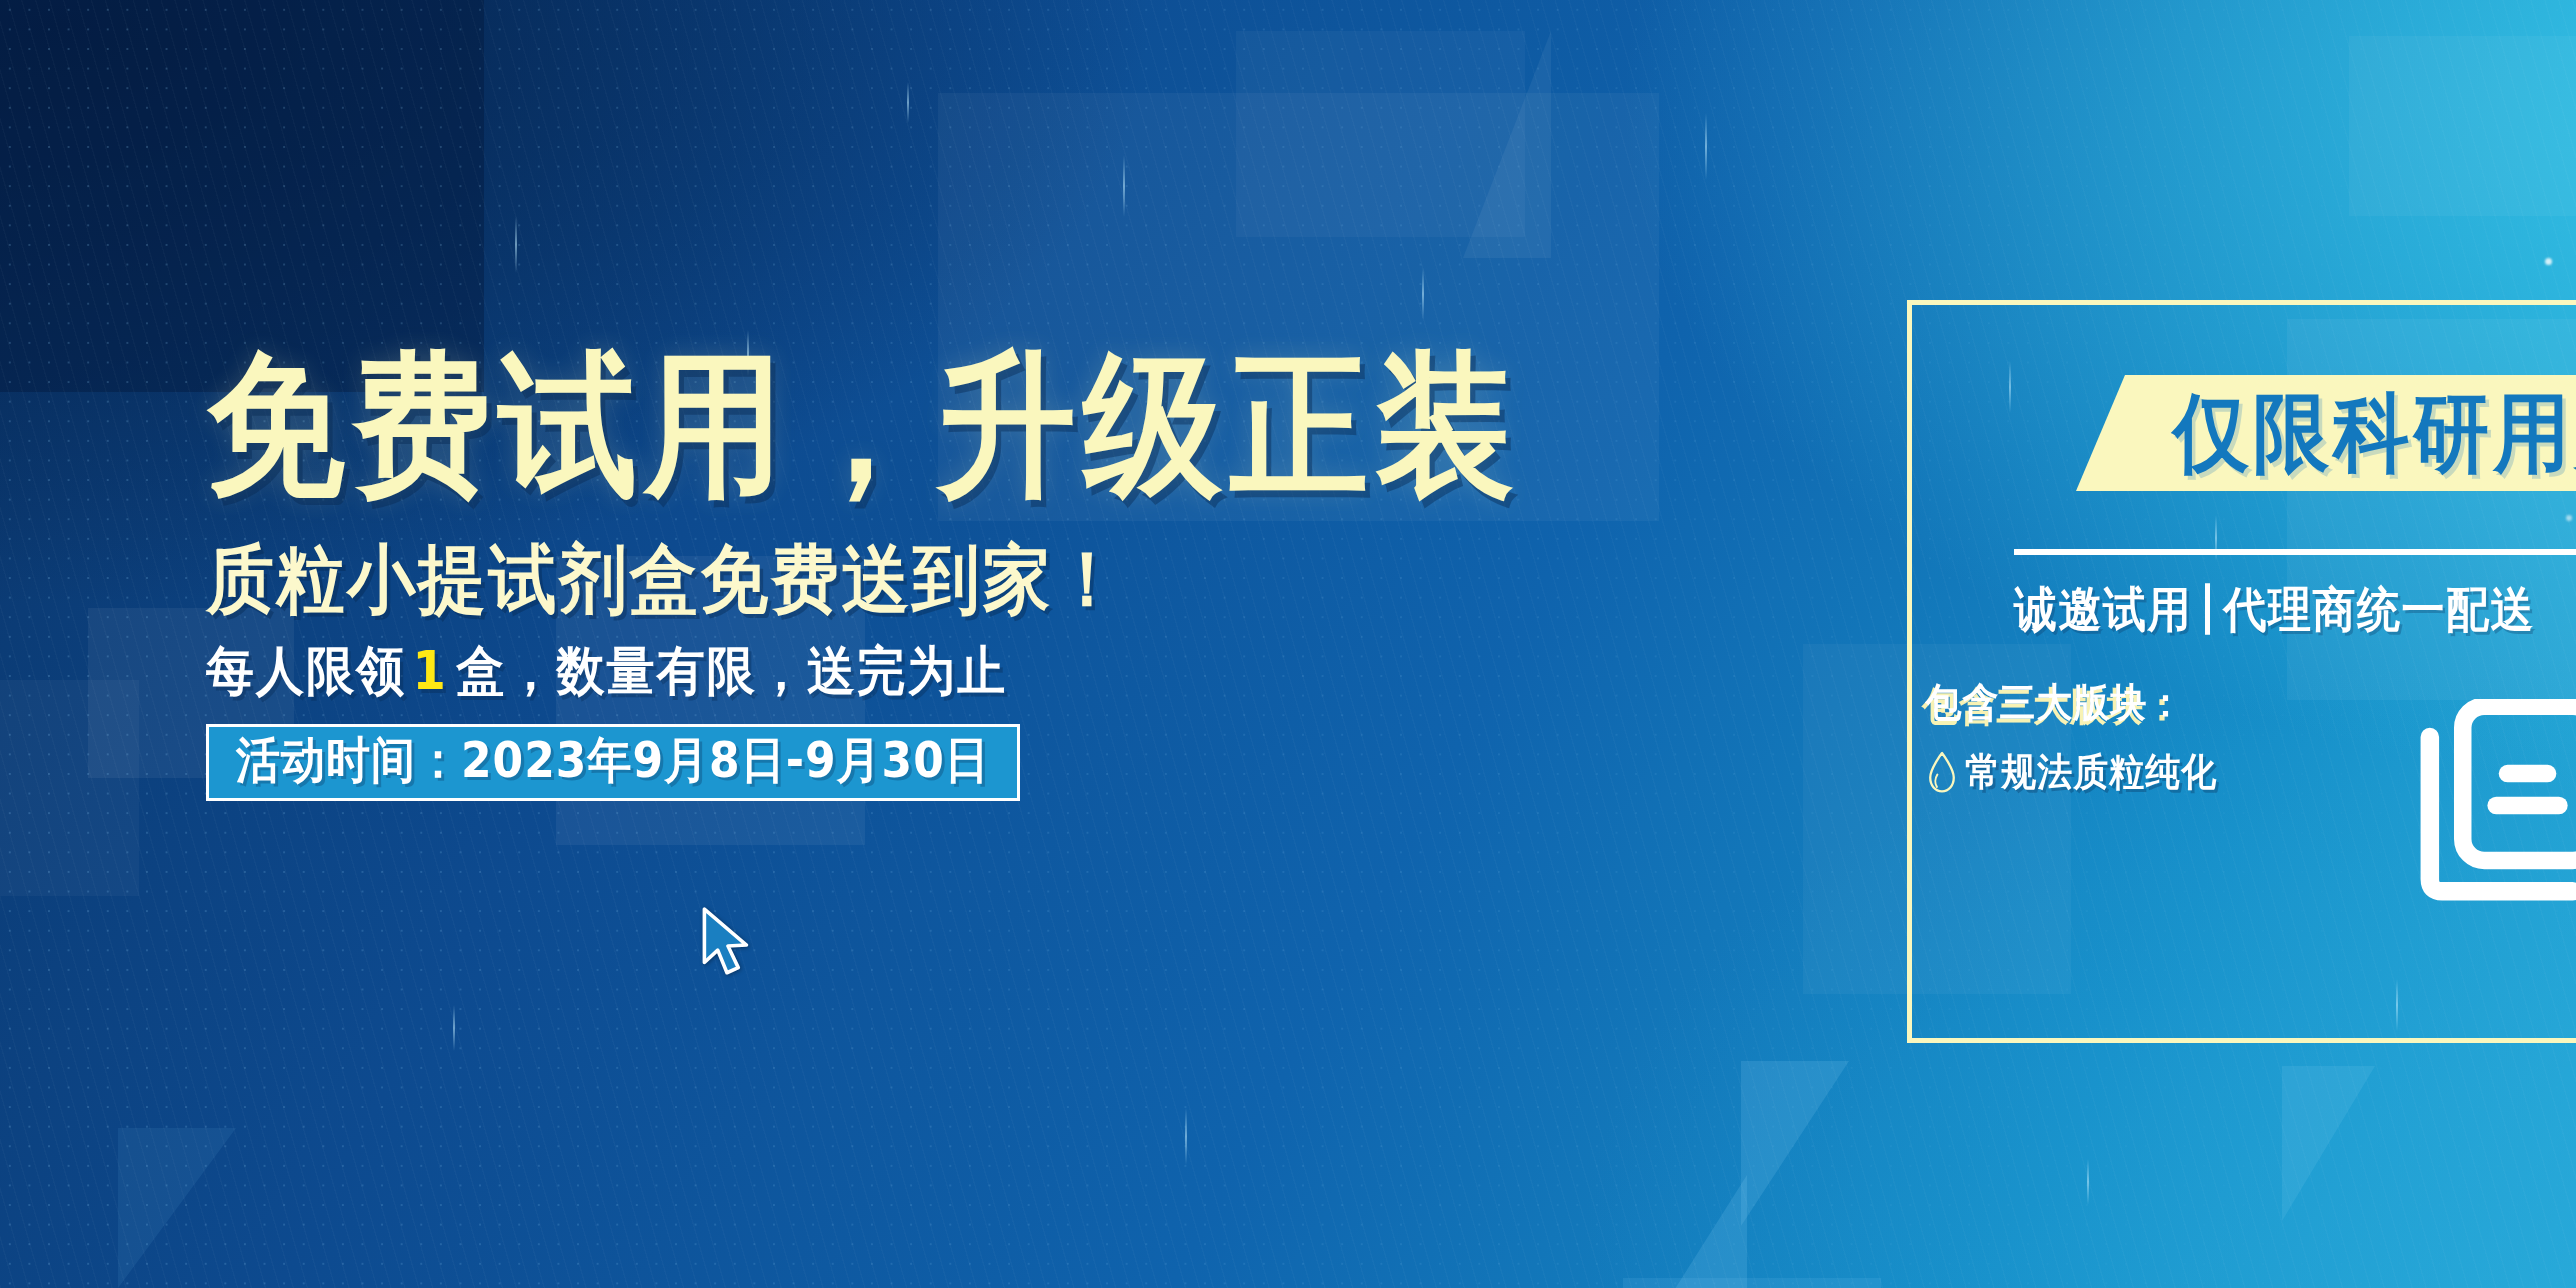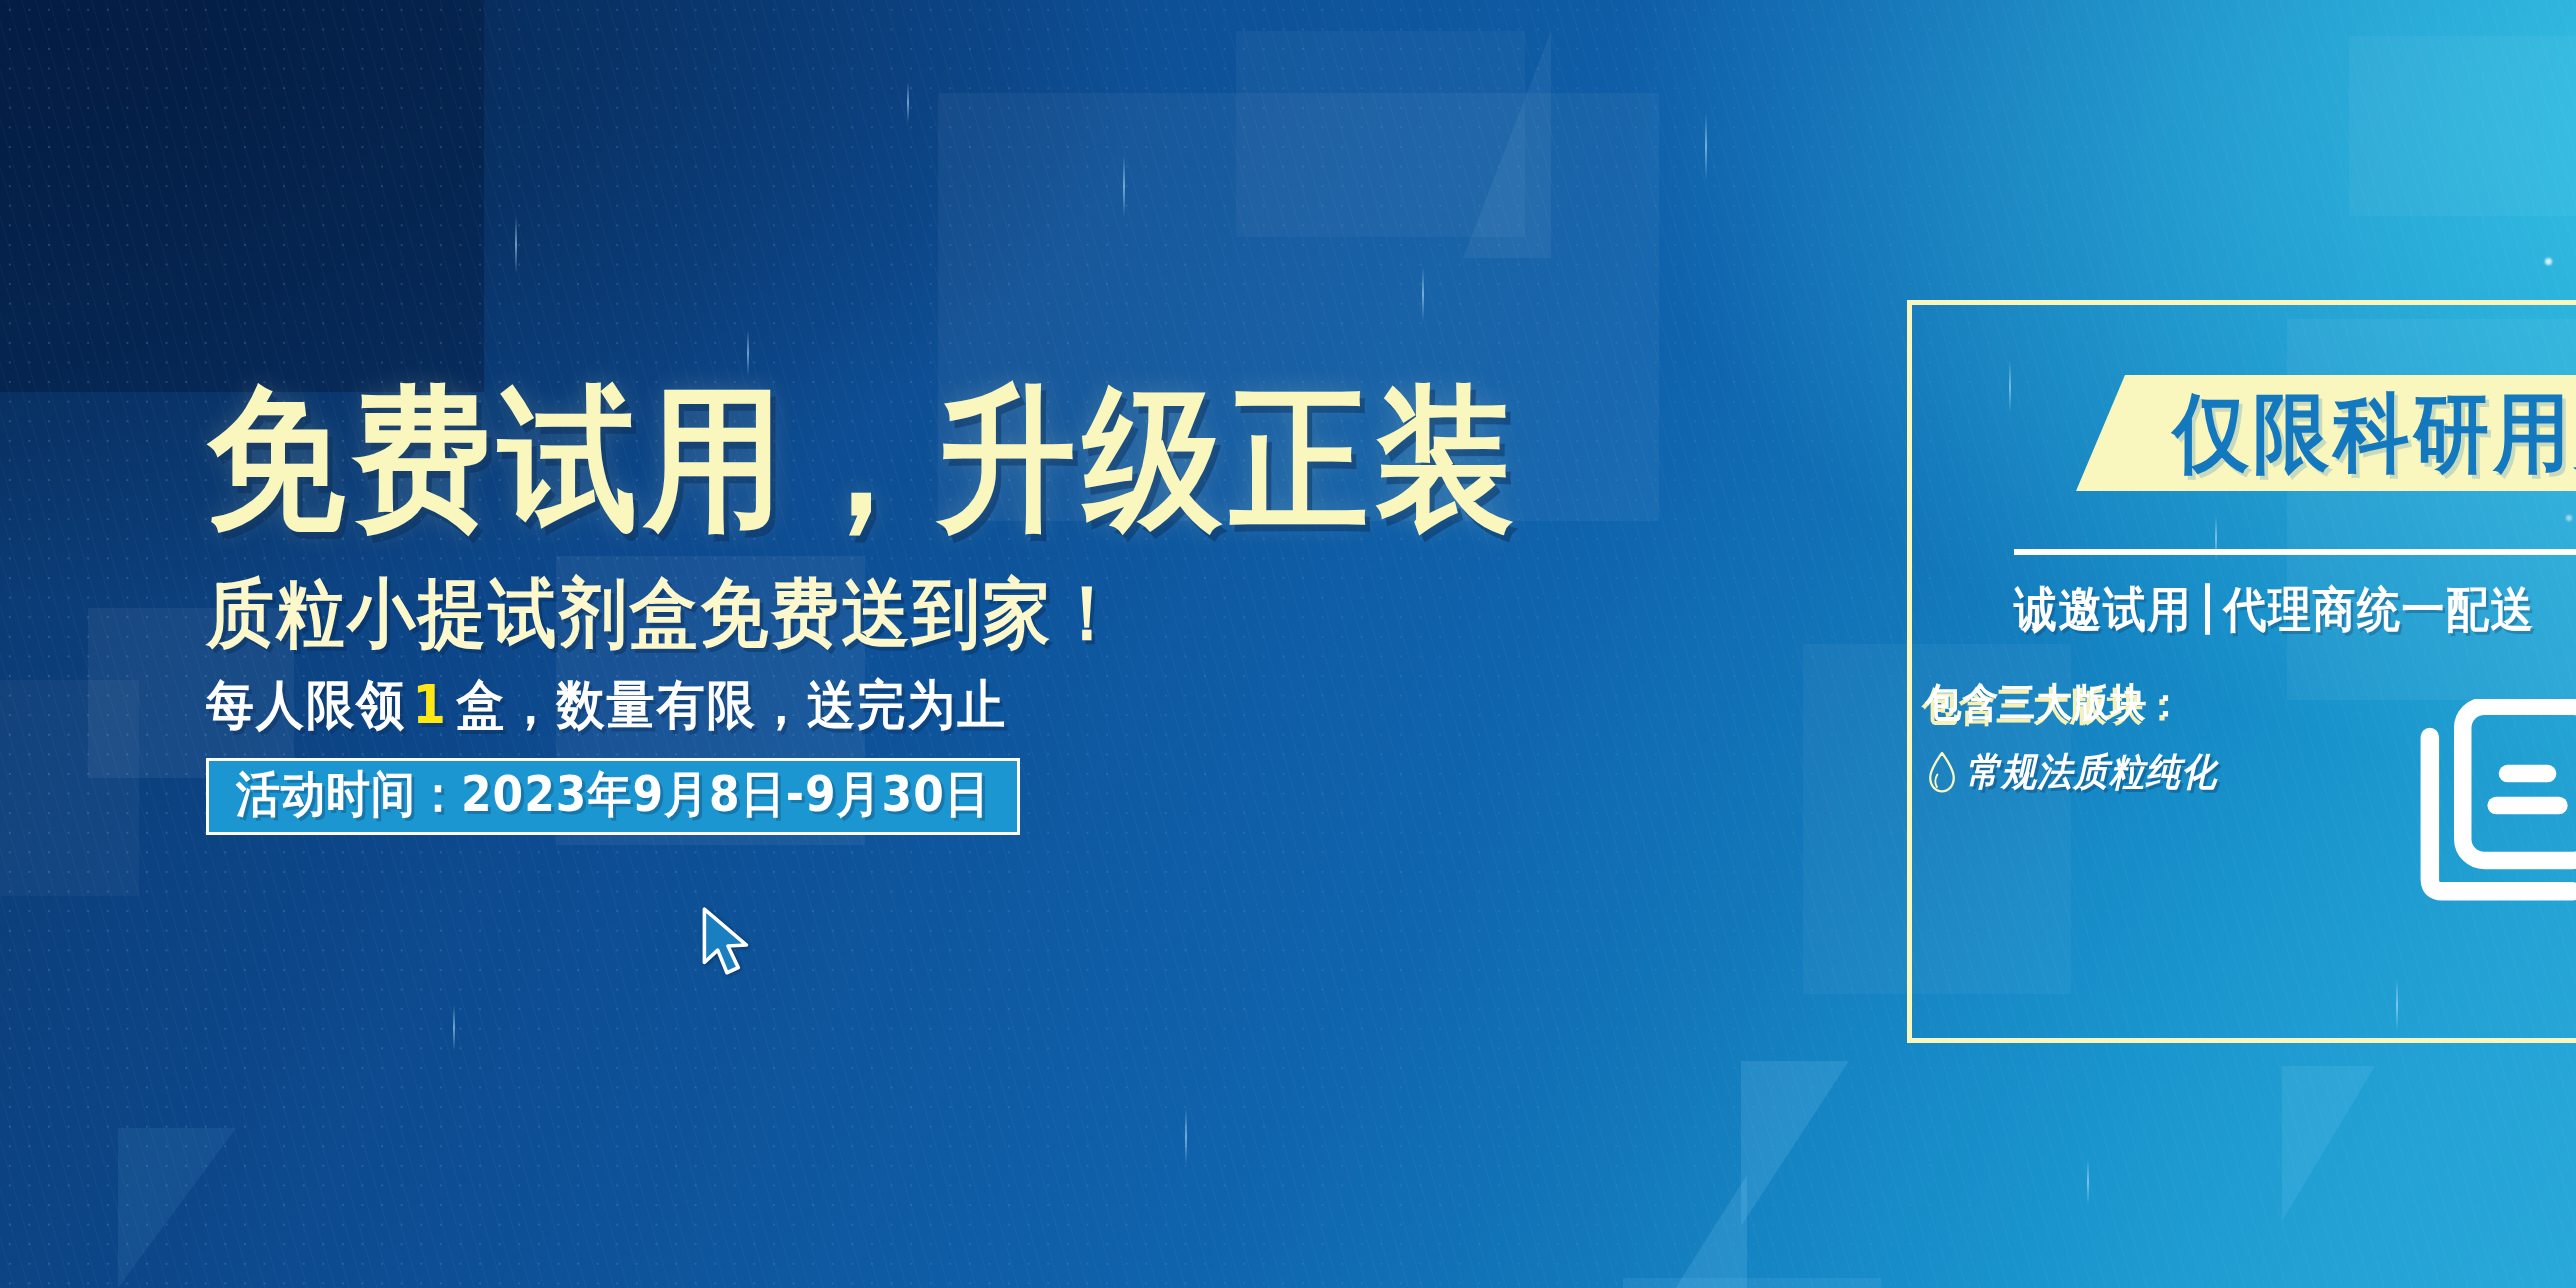"免费试用，升级正装" .left { top: 382px -> 348px }
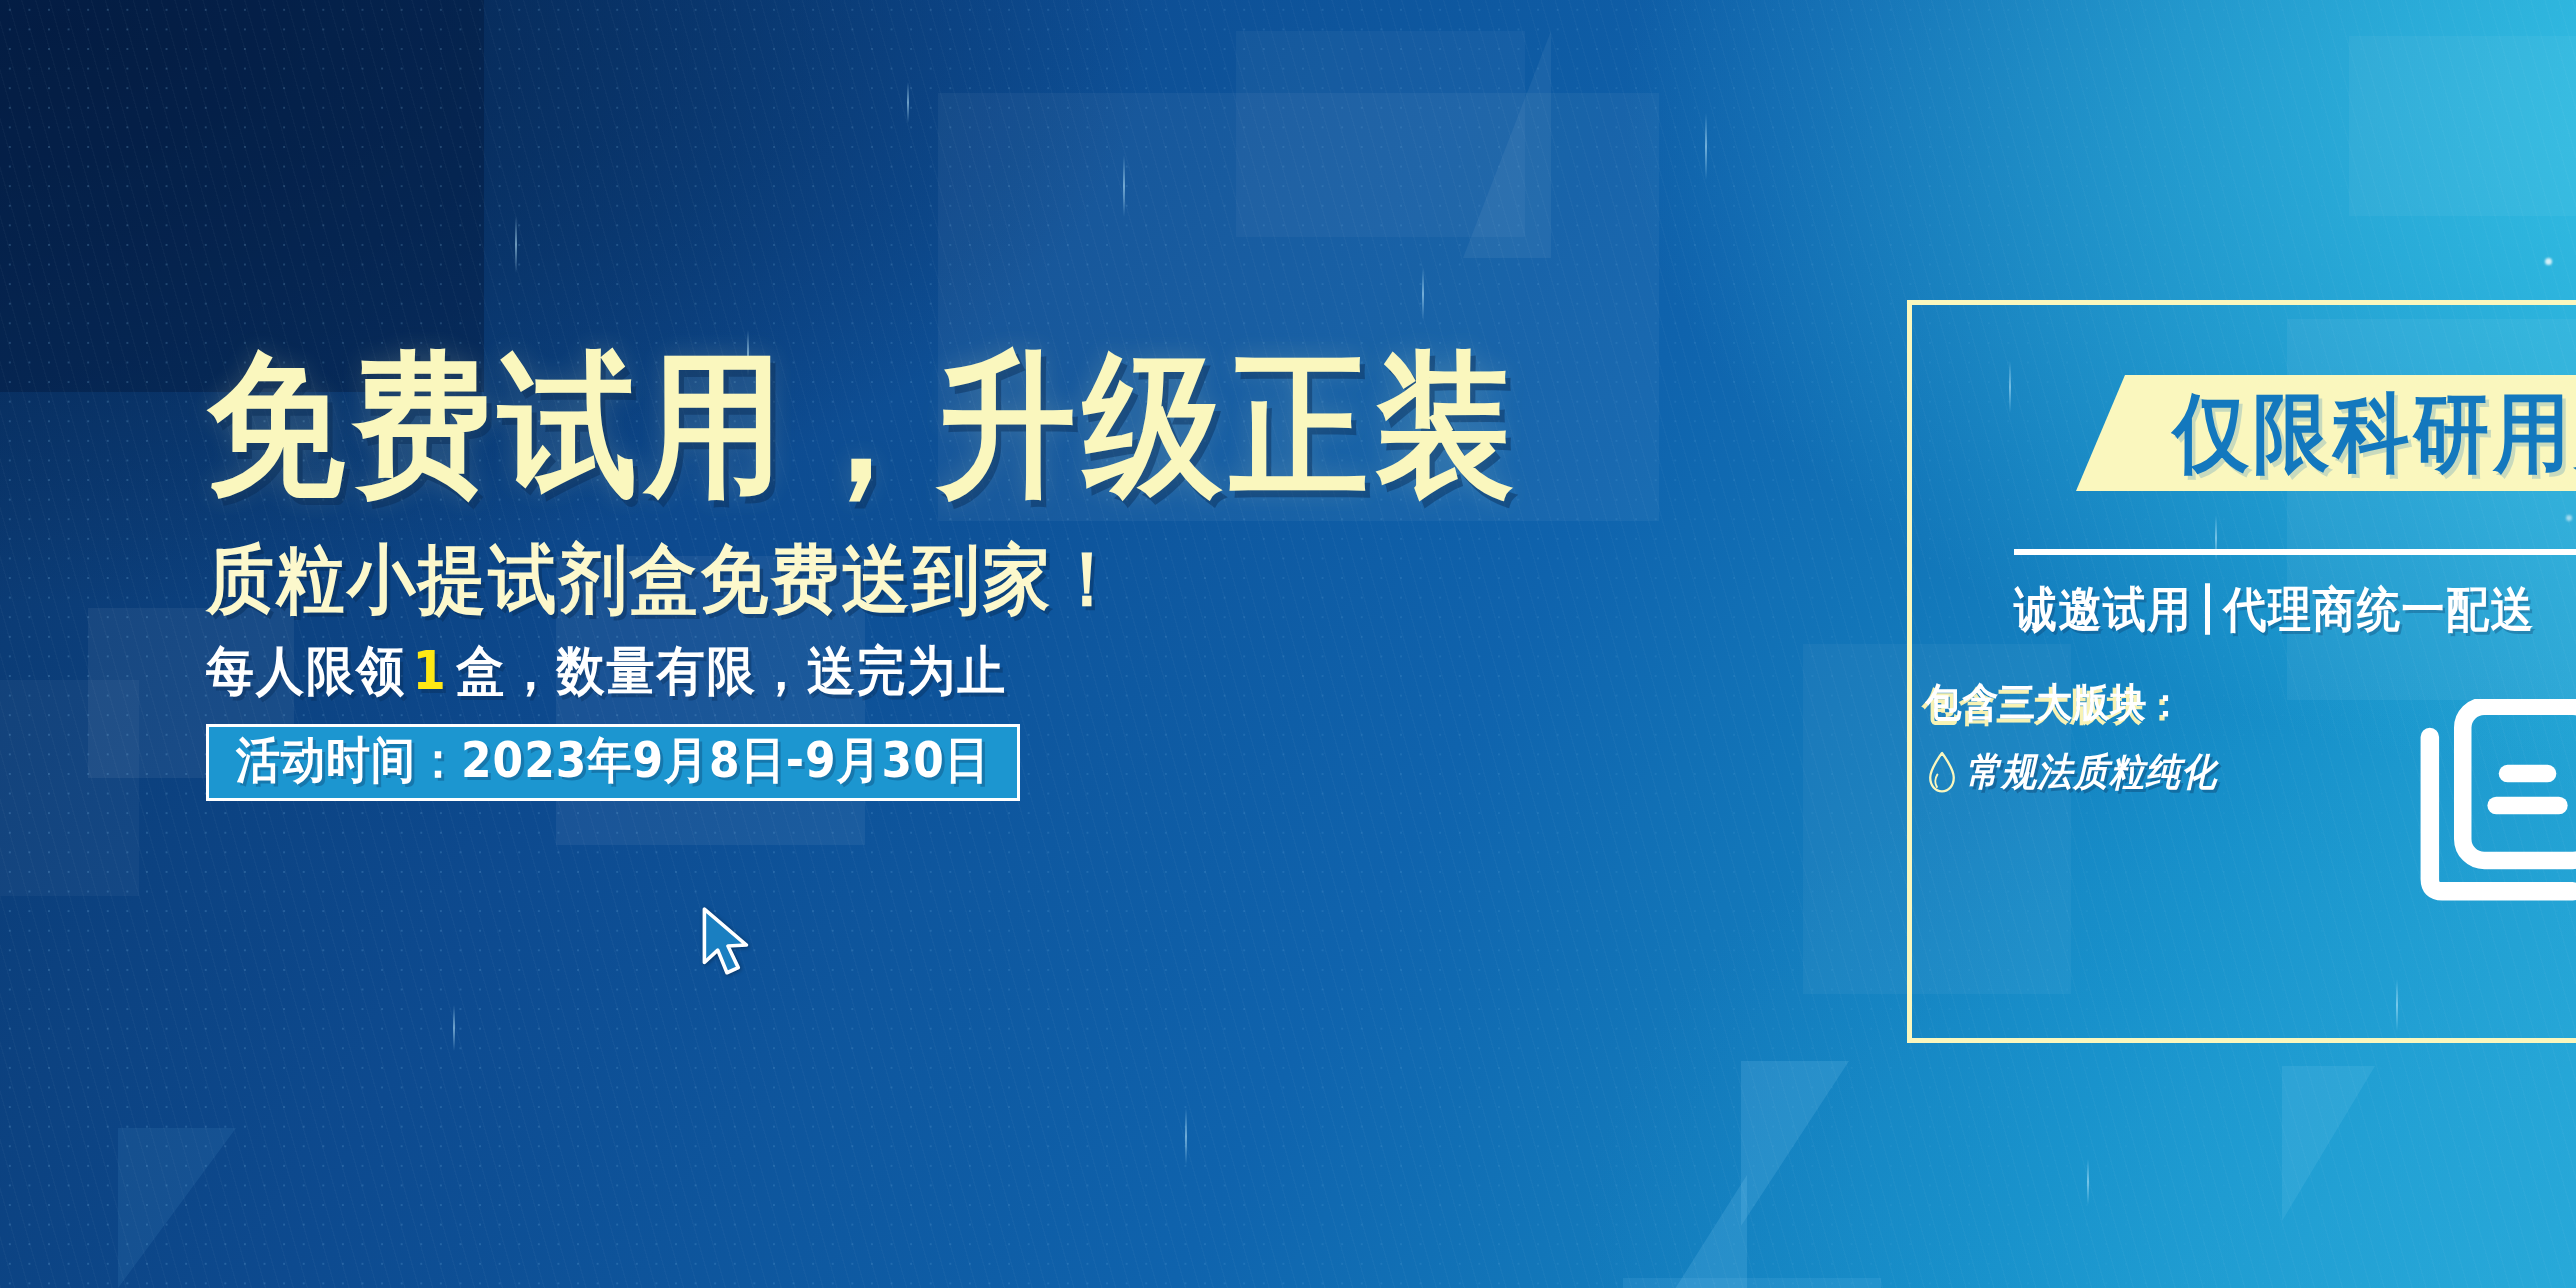"常规法质粒纯化" .frow { font-style: italic -> none }
